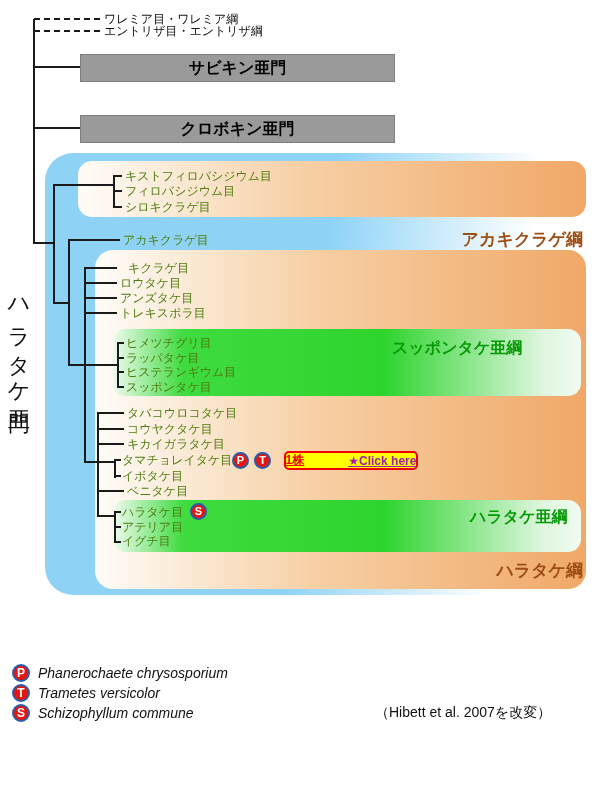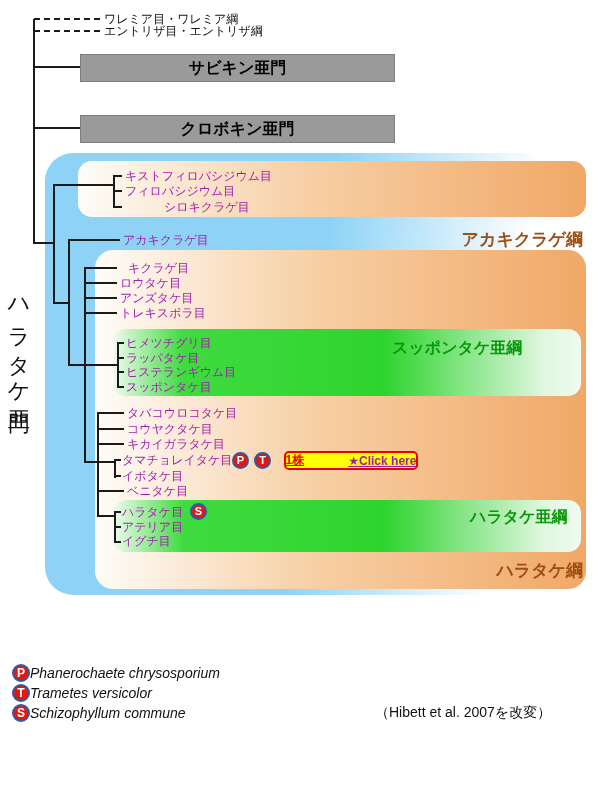"キストフィロバシジウム目" .taxon { color: #a21caf -> #4d7c0f }
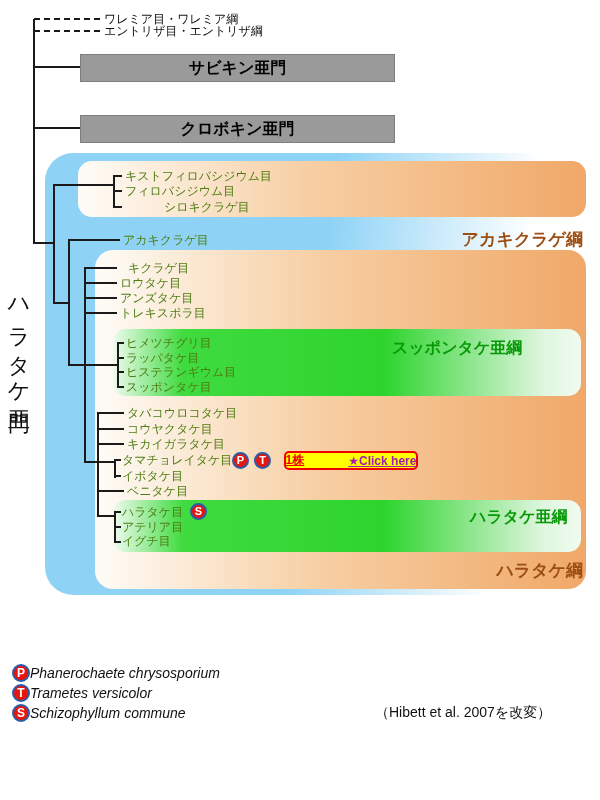"シロキクラゲ目" span.taxon { margin-left: 39px -> none }
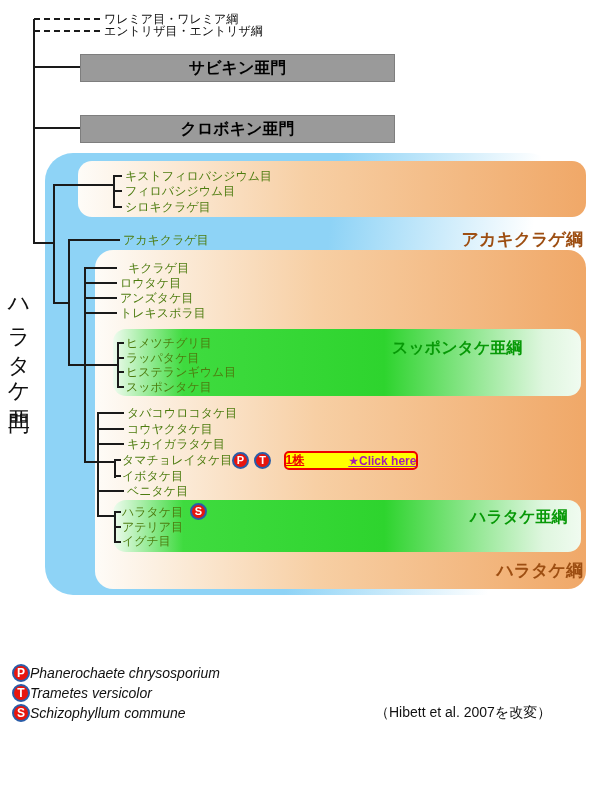"Phanerochaete chrysosporium" .legend-text { margin-left: none -> 8px }
